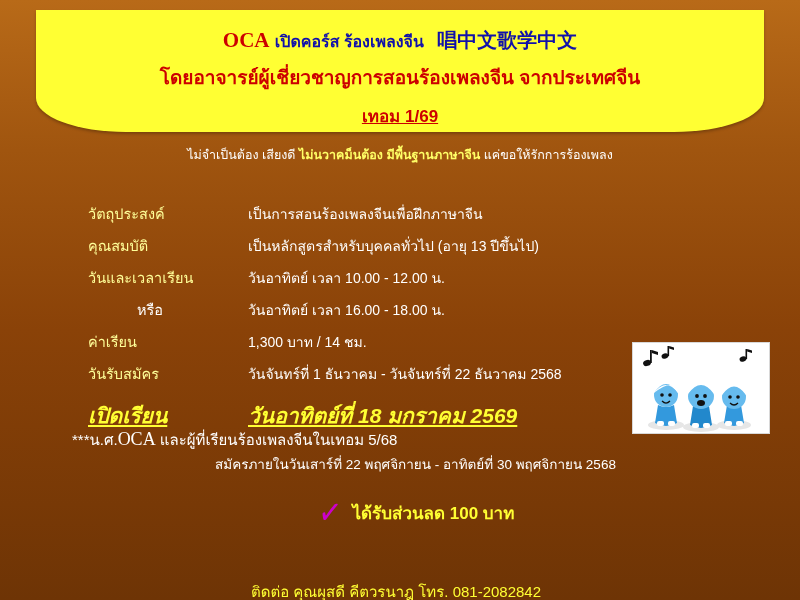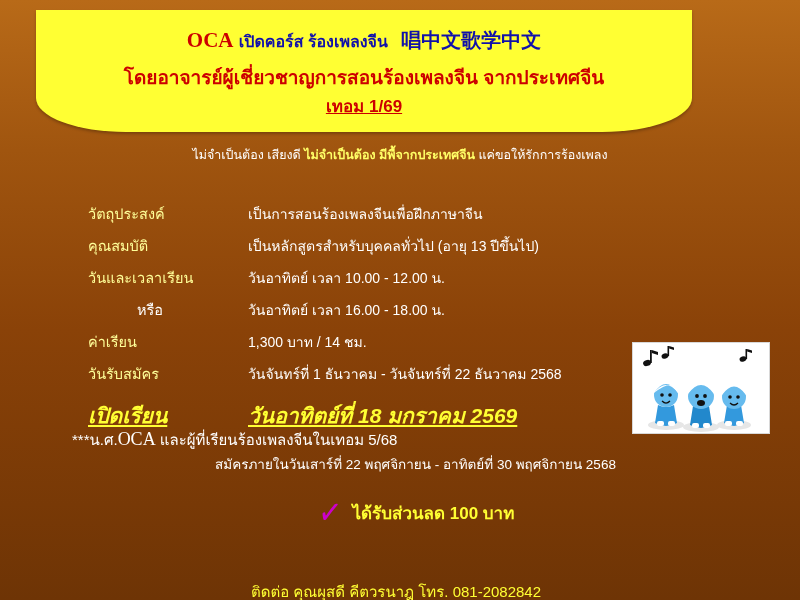"OCA เปิดคอร์ส ร้องเพลงจีน 唱中文歌学中文" .banner { width: 656px -> 728px }
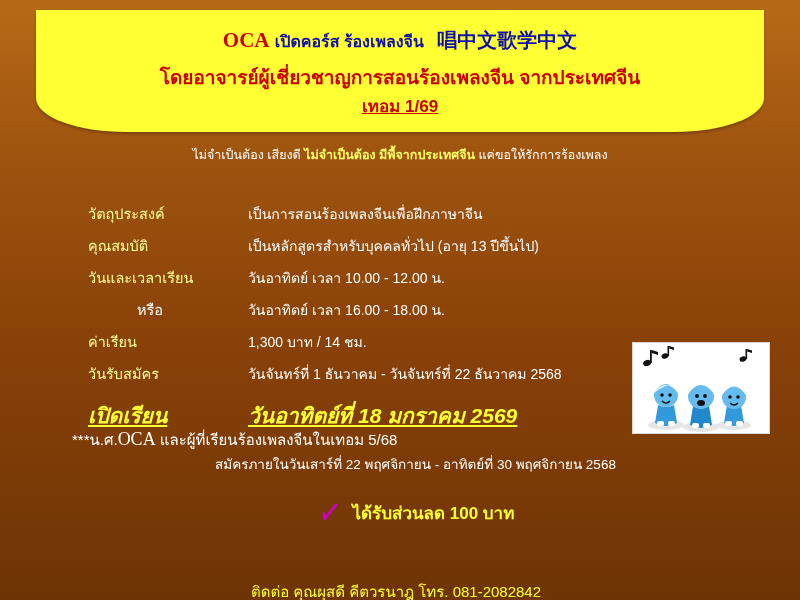"เทอม 1/69" .banner .line3 { margin-top: none -> 10px }
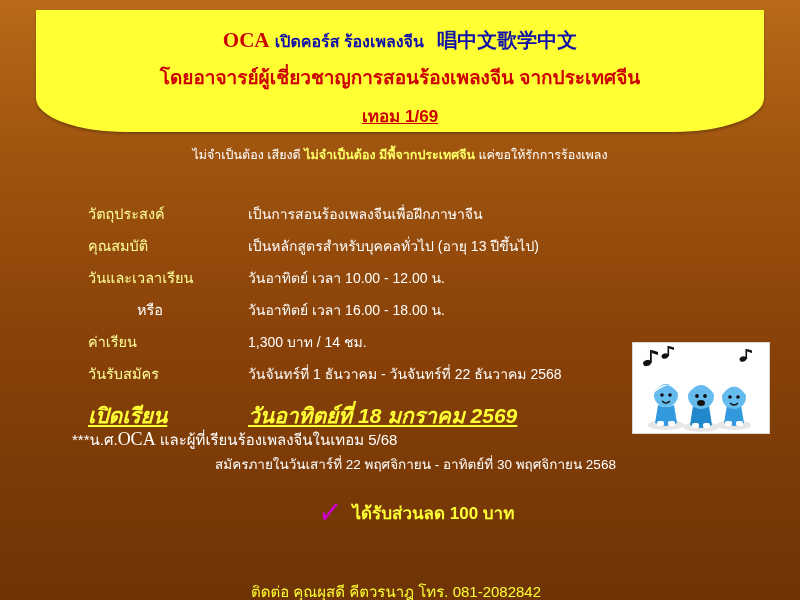"ไม่จำเป็นต้อง มีพื้จากประเทศจีน" span.em { text: ไม่จำเป็นต้อง มีพื้จากประเทศจีน -> ไม่นวาคม็นต้อง มีพื้นฐานภาษาจีน }
